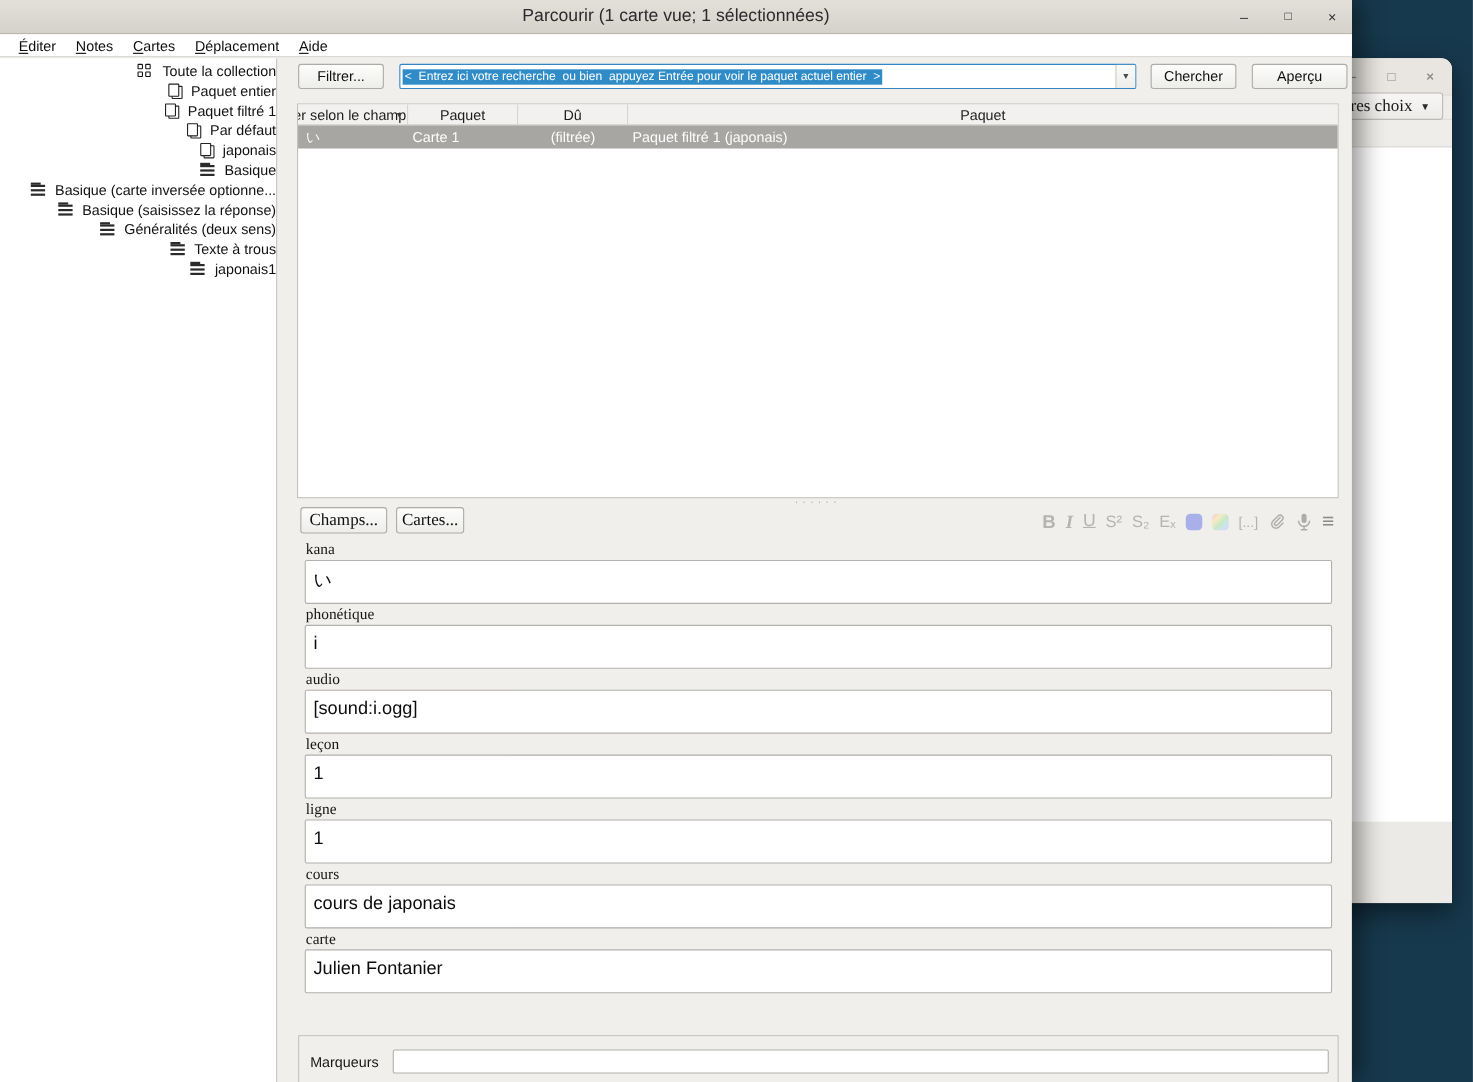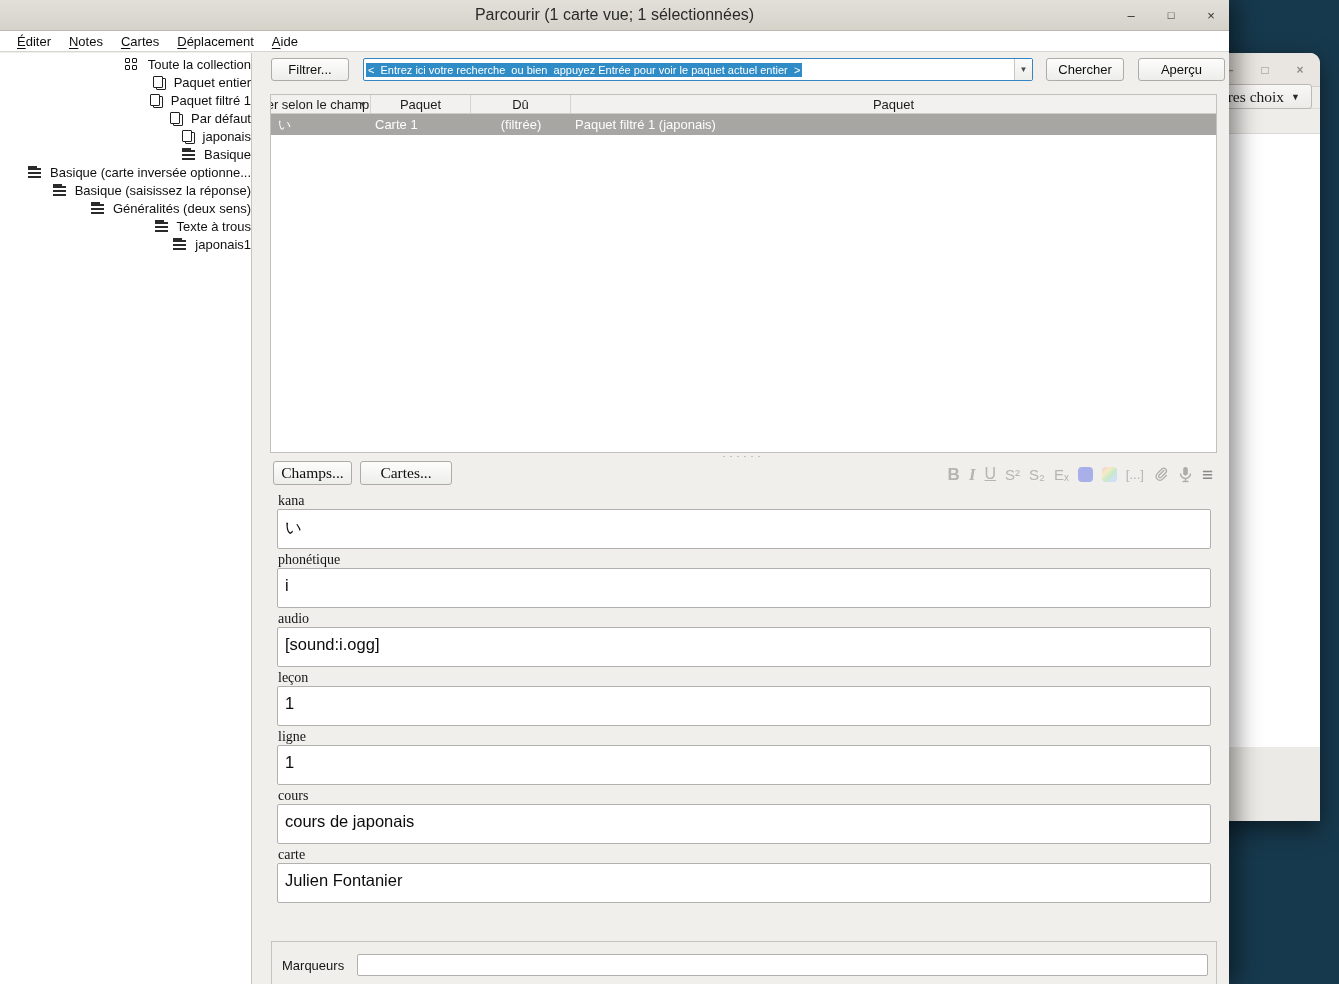"Cartes..." #cards-btn { width: 92px -> 62px }
